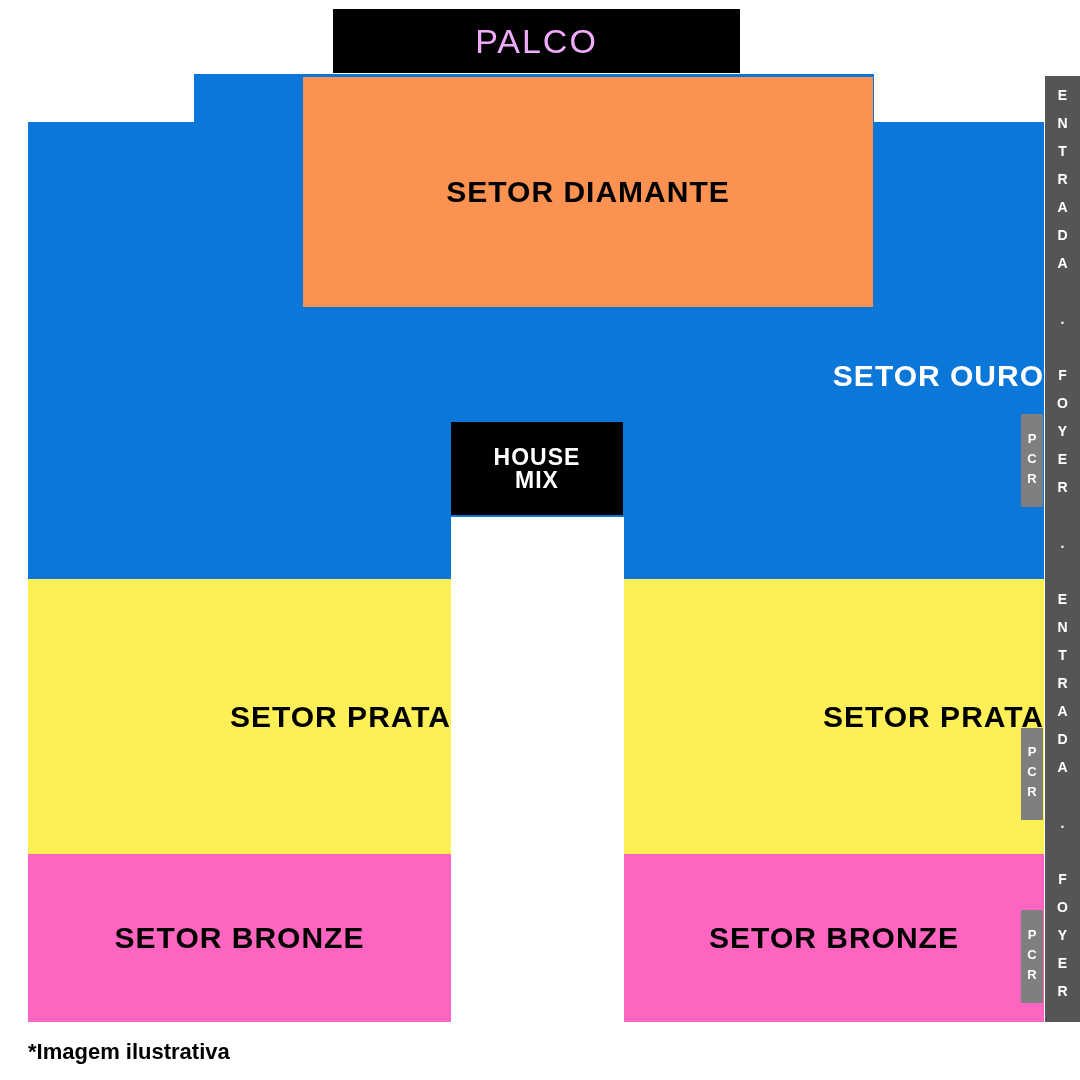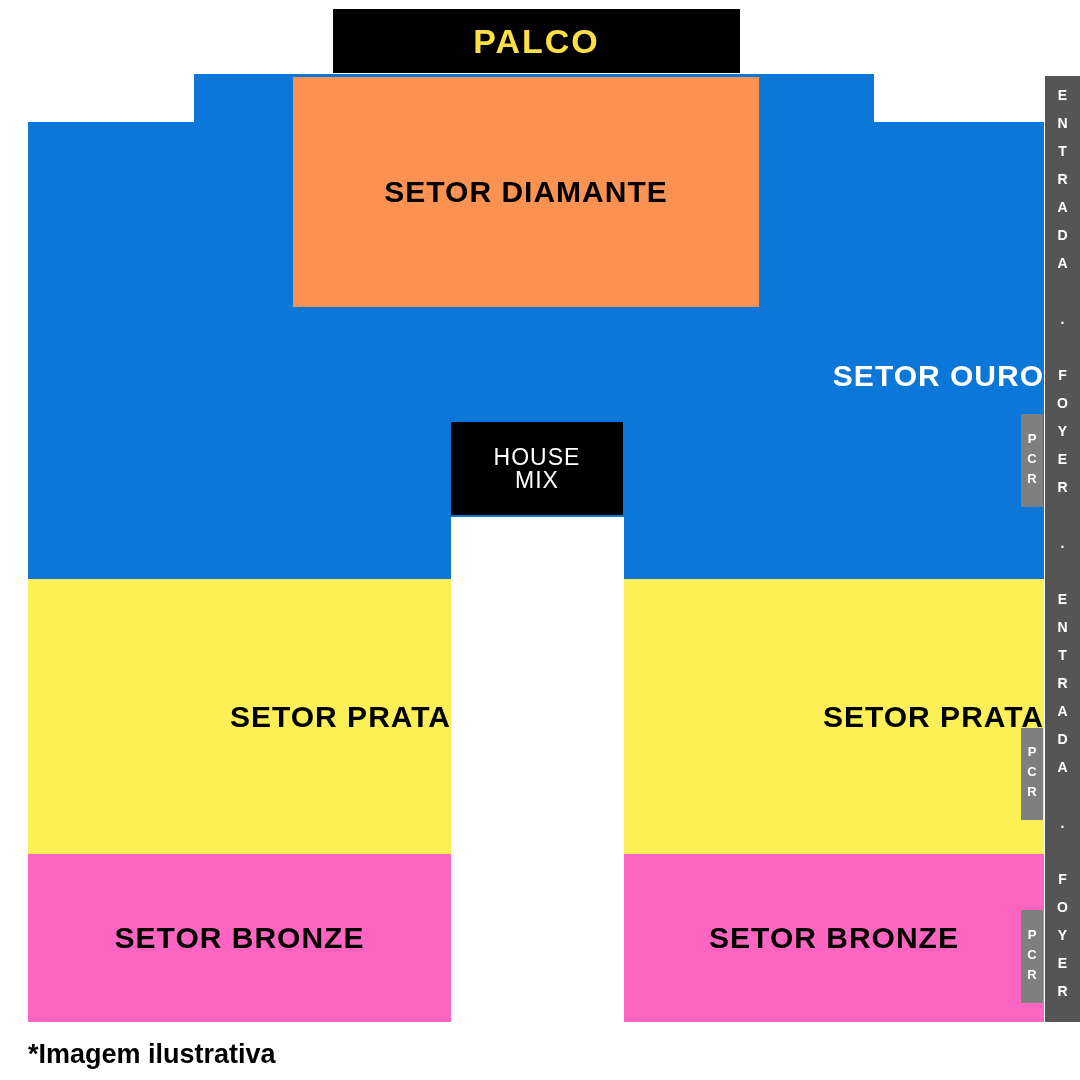"PALCO" .stage-label { color: #fde047 -> #f0abfc; font-weight: bold -> normal }
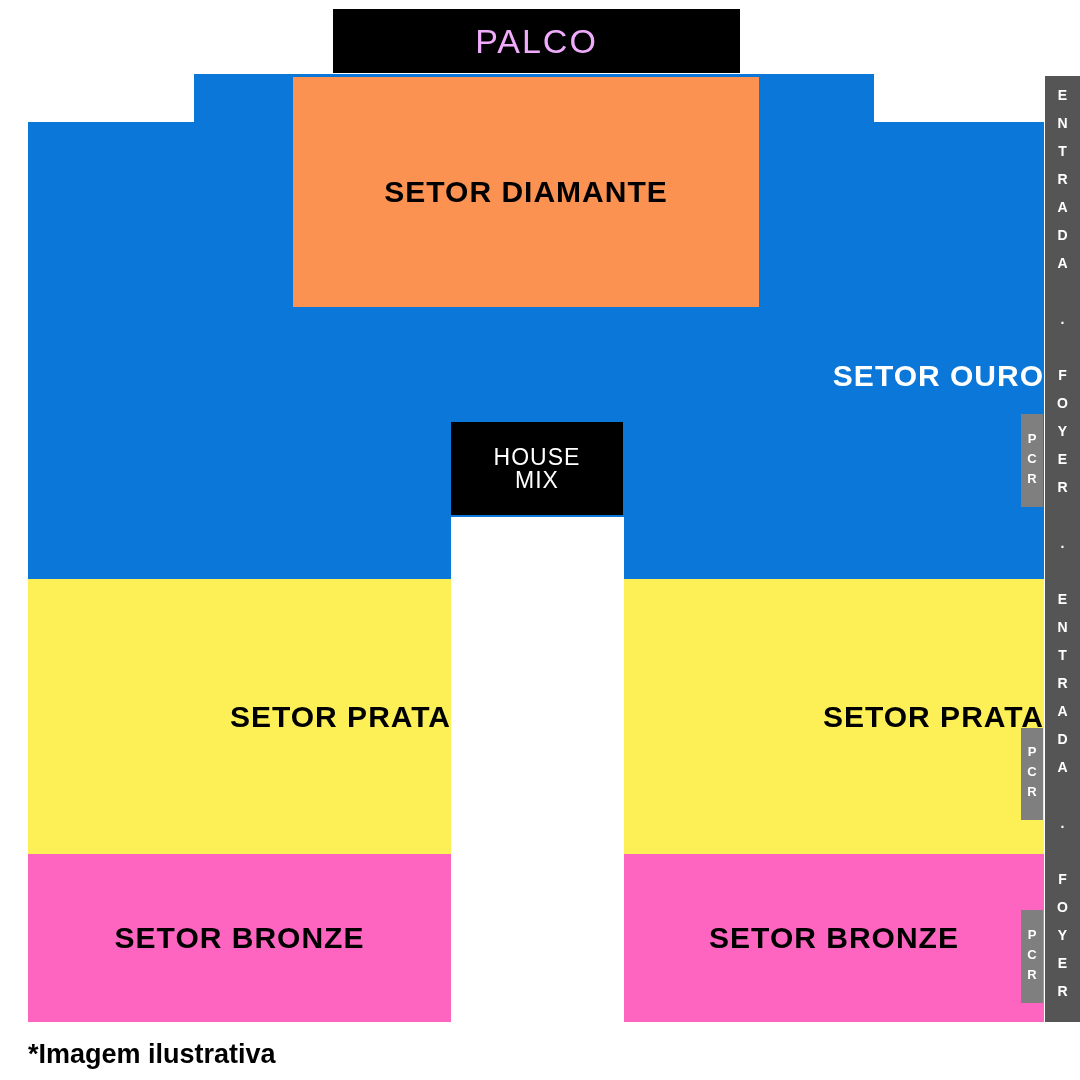"SETOR DIAMANTE" .diamante { left: 293px -> 303px; width: 466px -> 570px }
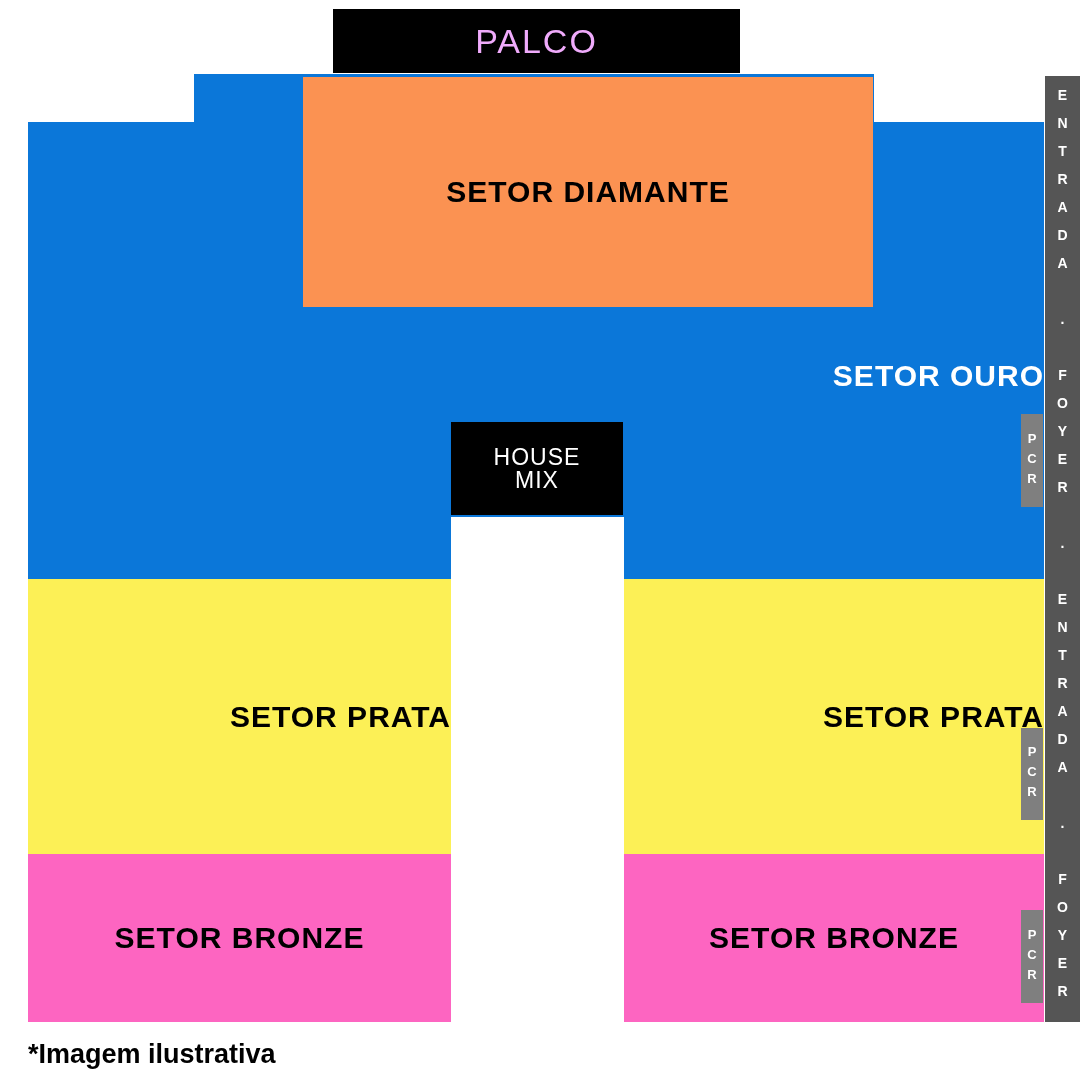"HOUSE" .house-mix-label { font-weight: normal -> bold }
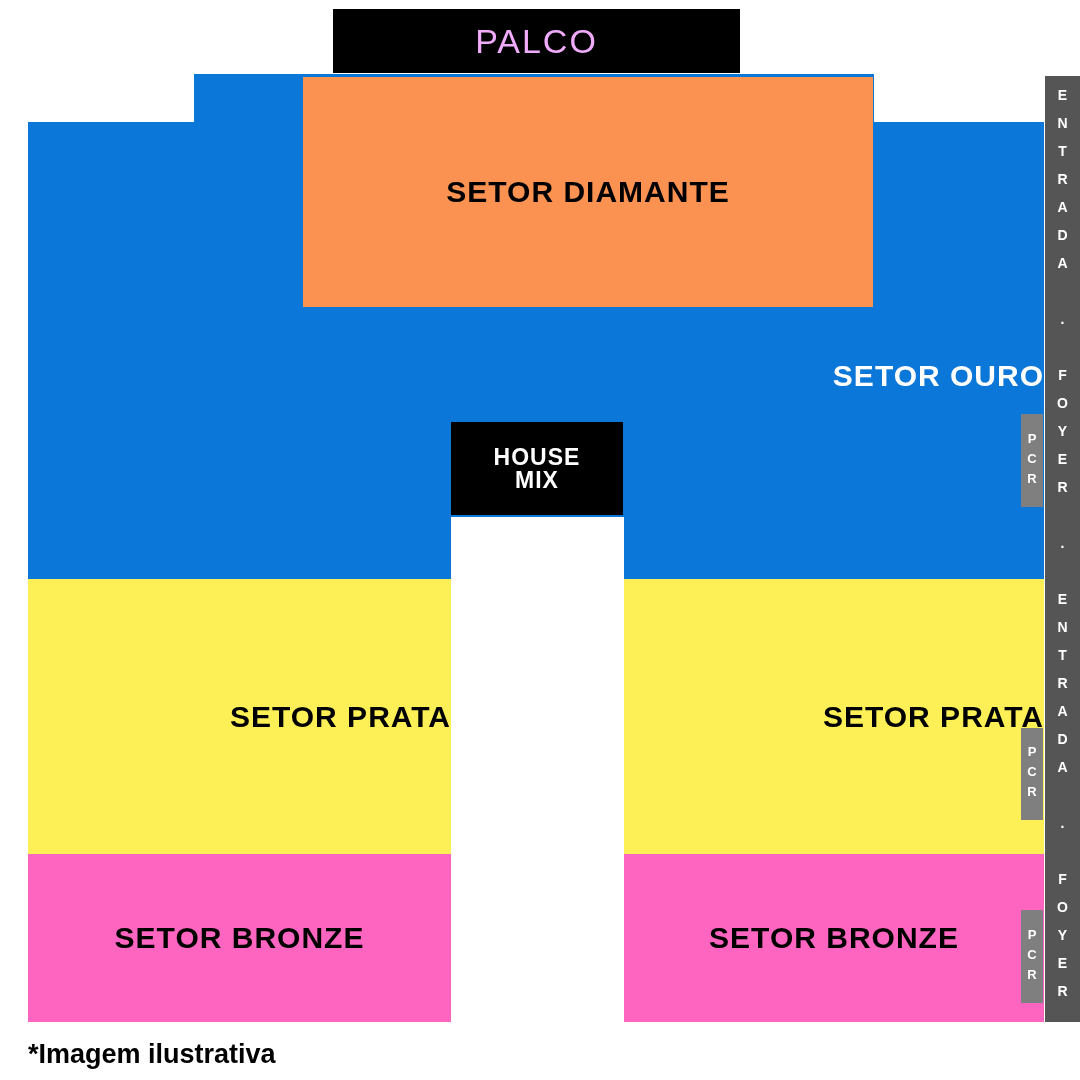"*Imagem ilustrativa" .note { font-size: 27px -> 22px }
